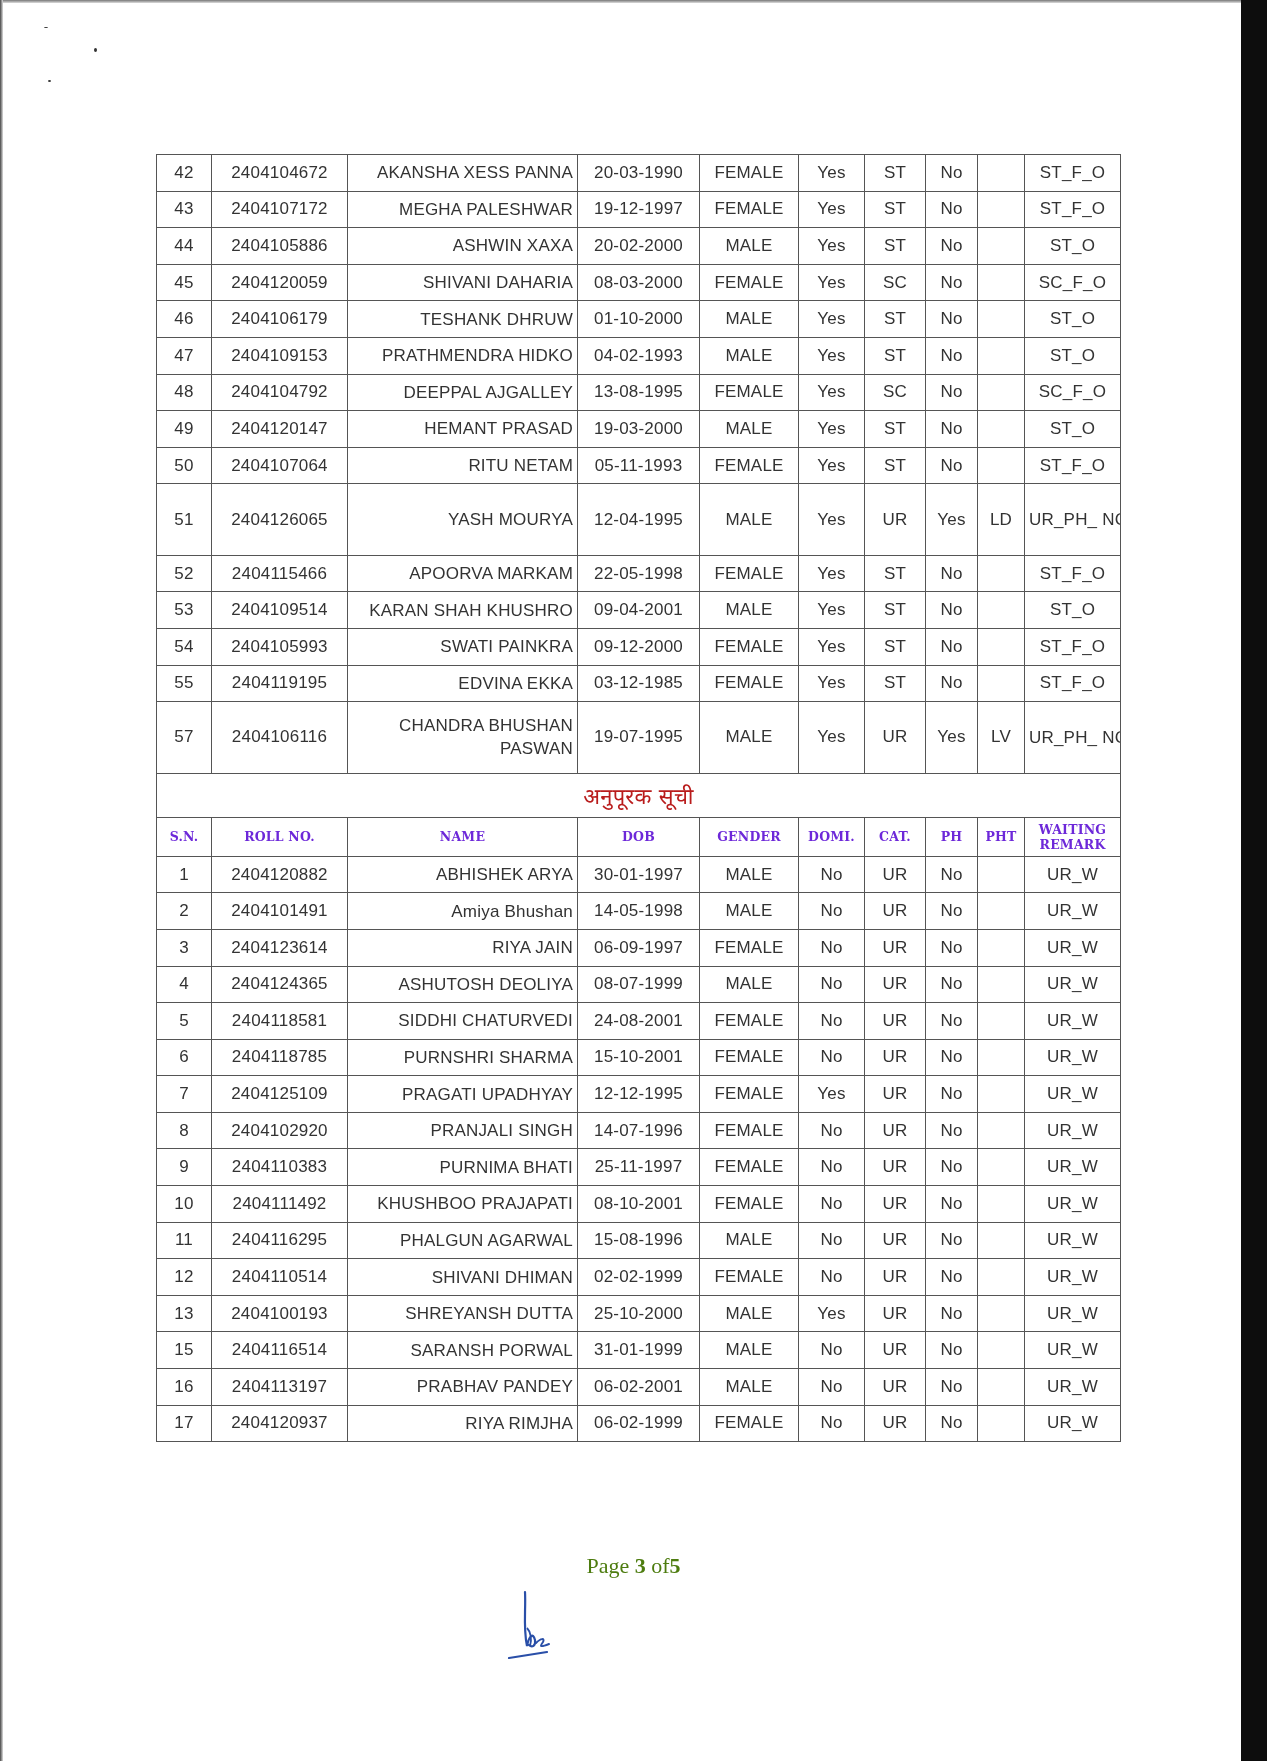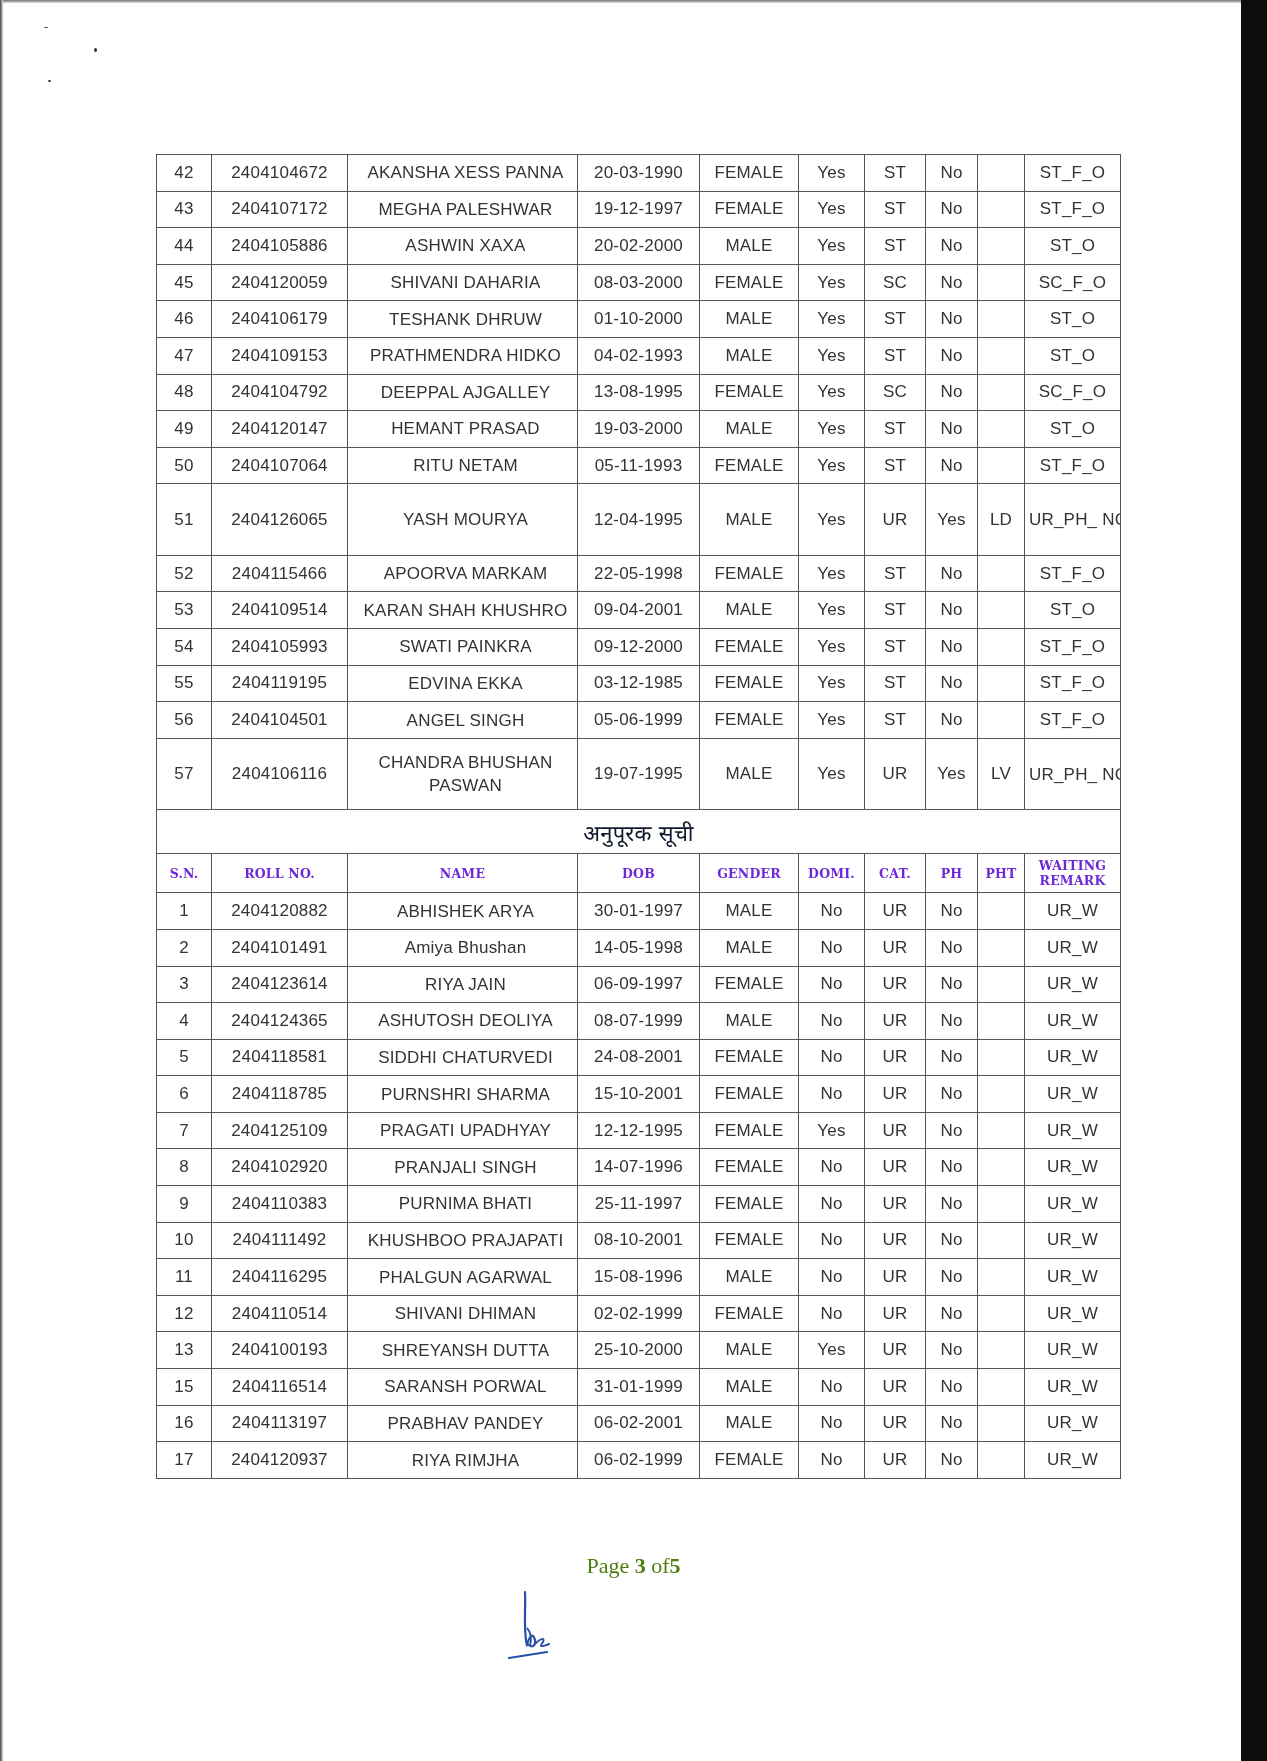"AKANSHA XESS PANNA" table.roster td.name { text-align: center -> right }
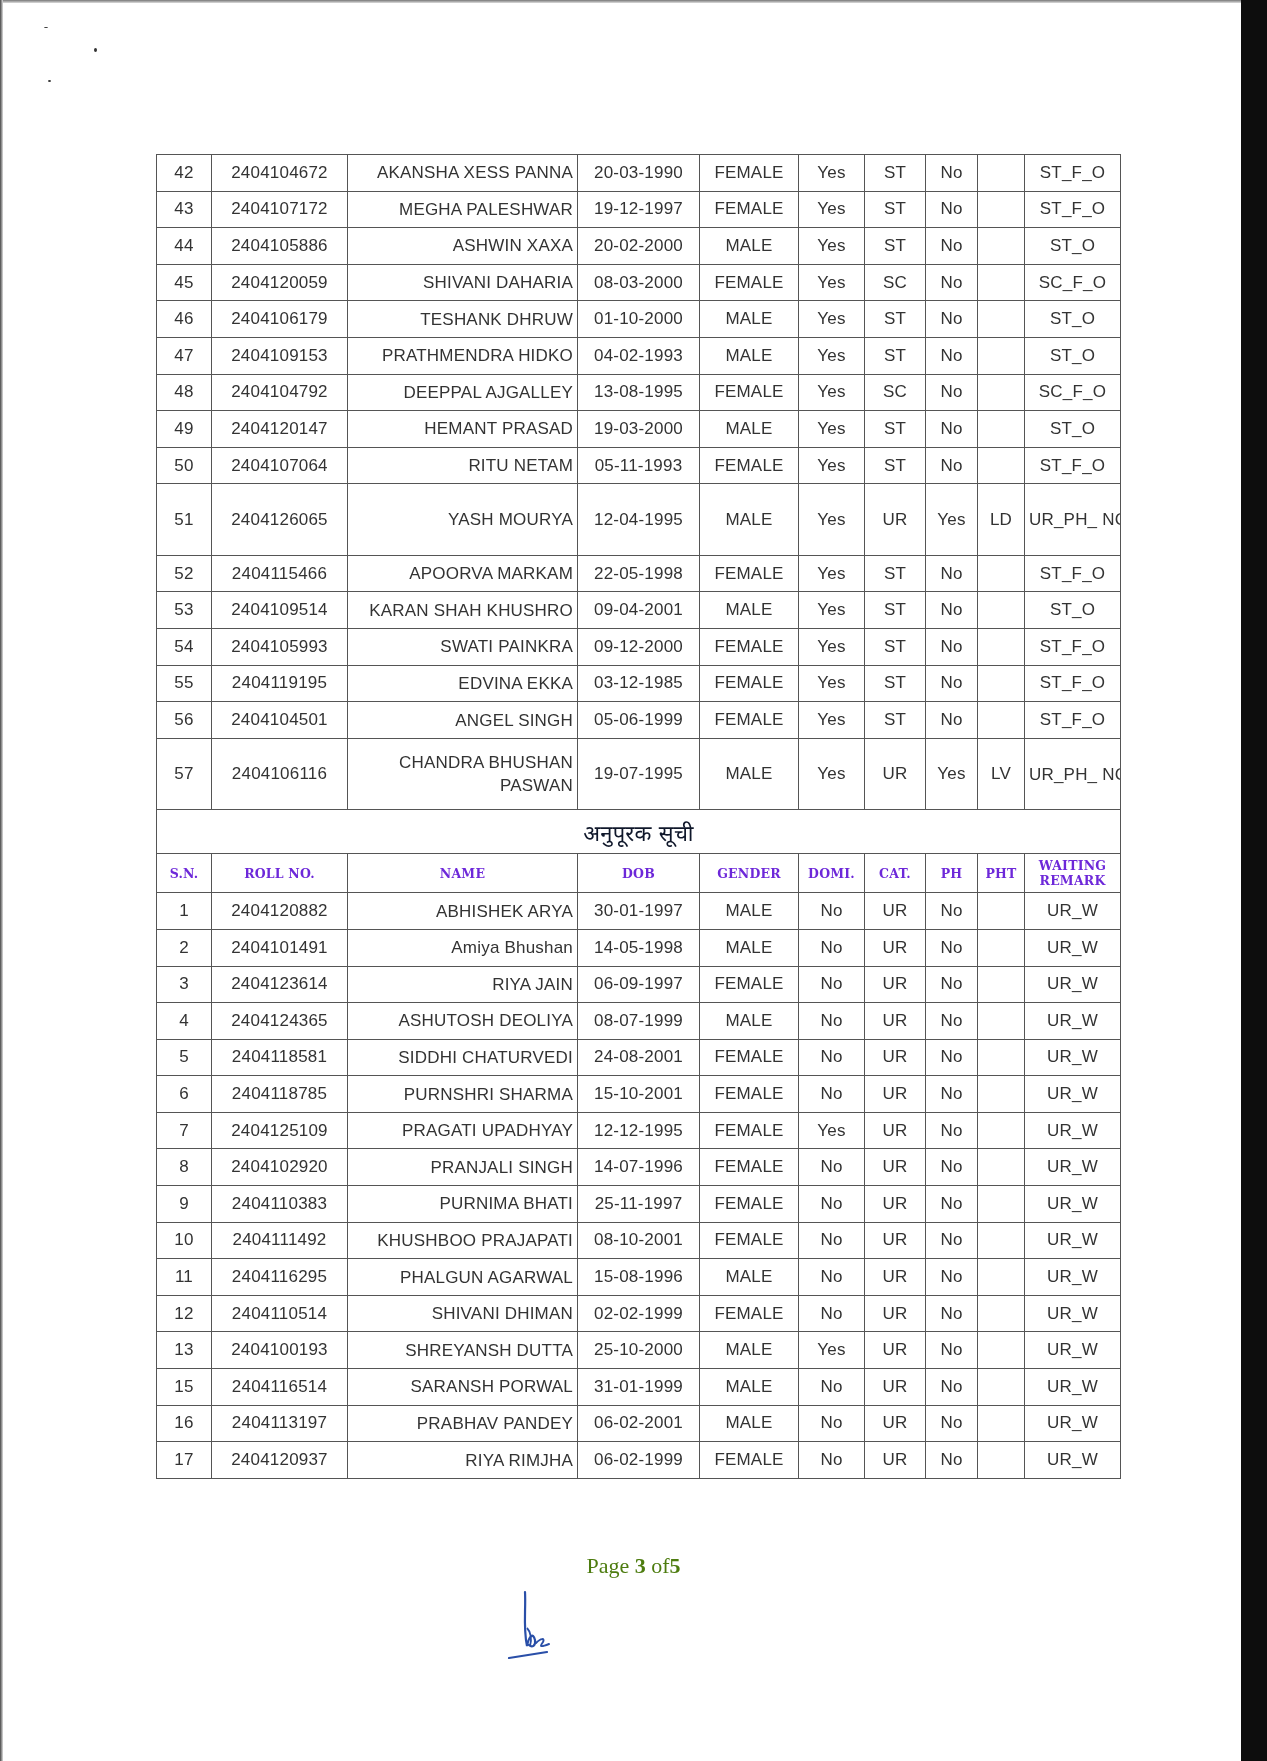"56" tr.r { html: <tr> <td>56</td> <td>2404104501</td> <td>ANGEL SINGH</td> <td>05-06-1999</td> <td>FEMALE</td> <td>Yes</td> <td>ST</td> <td>No</td> <td></td> <td>ST_F_O</td> </tr> -> none }
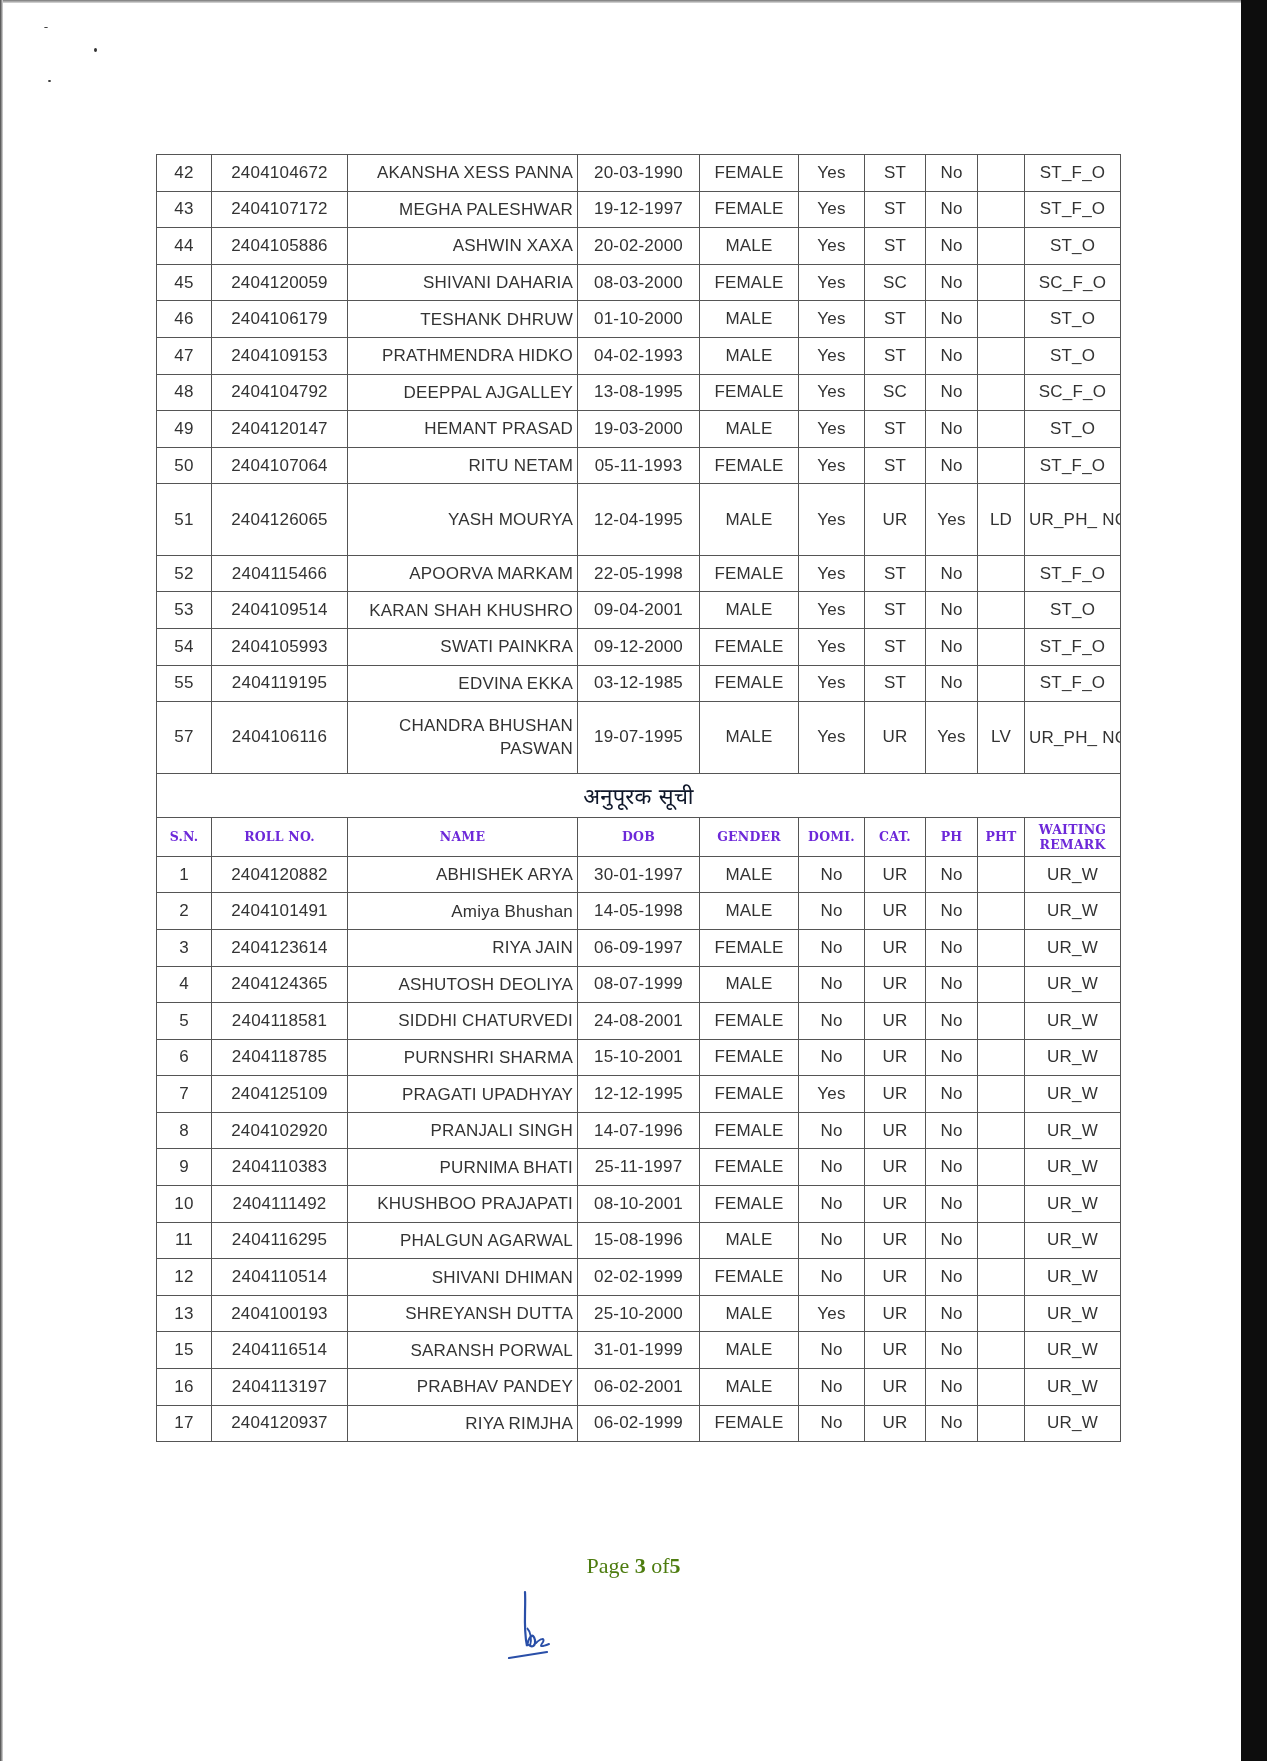"अनुपूरक सूची" tr.section td { color: #0f172a -> #b91c1c }
